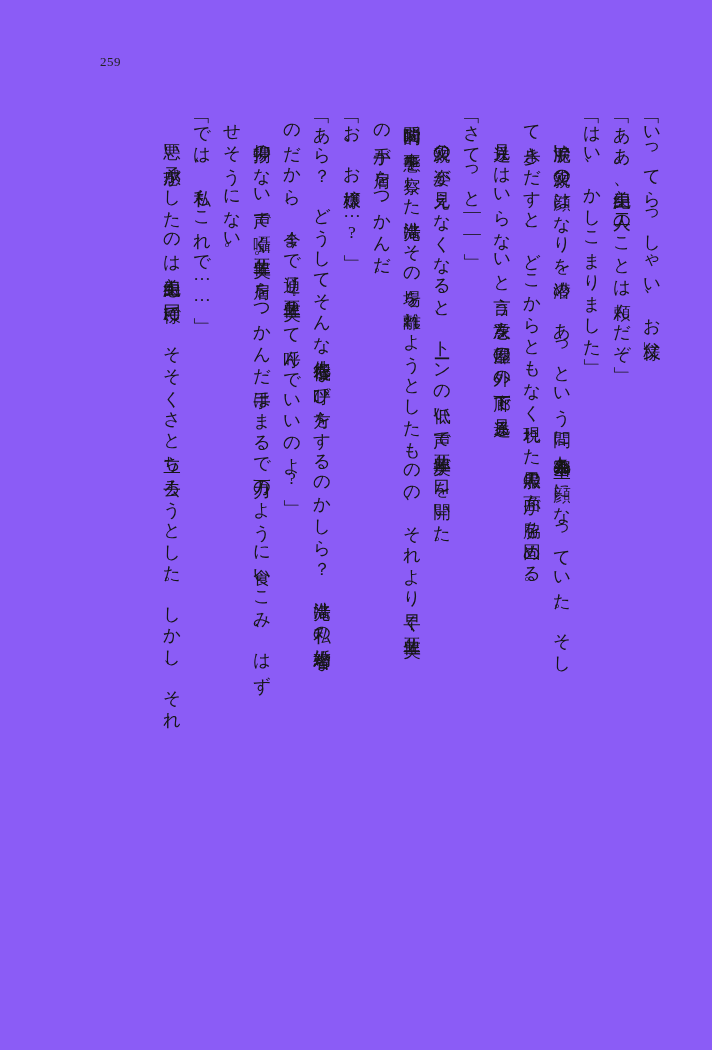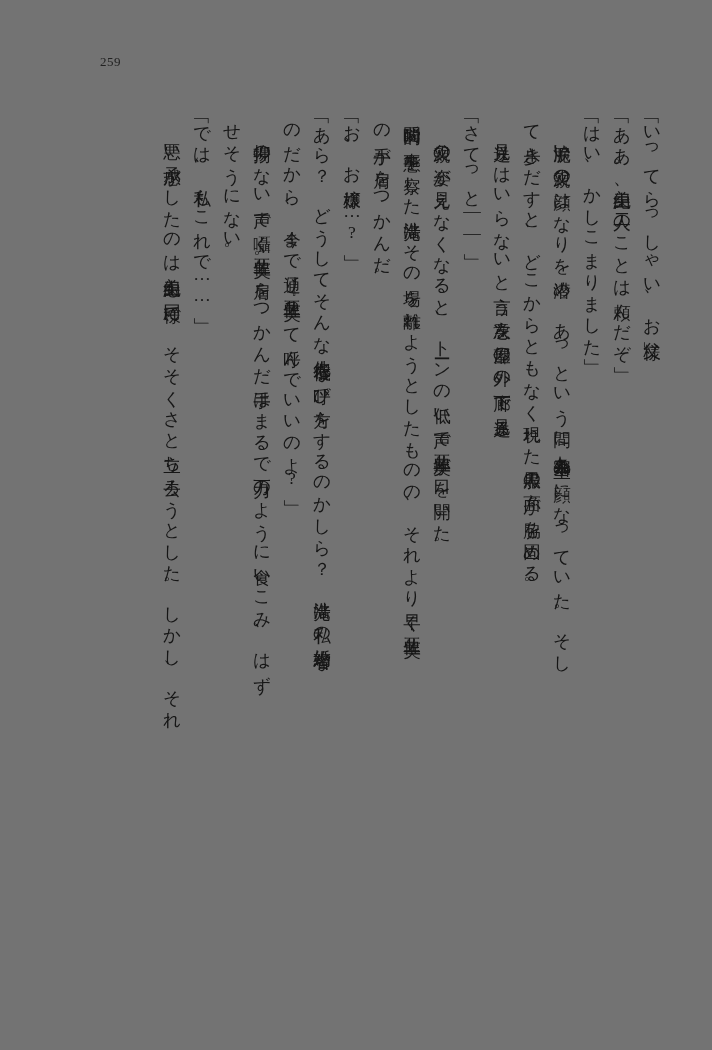"259" .page { background: #737373 -> #8b5cf6 }
